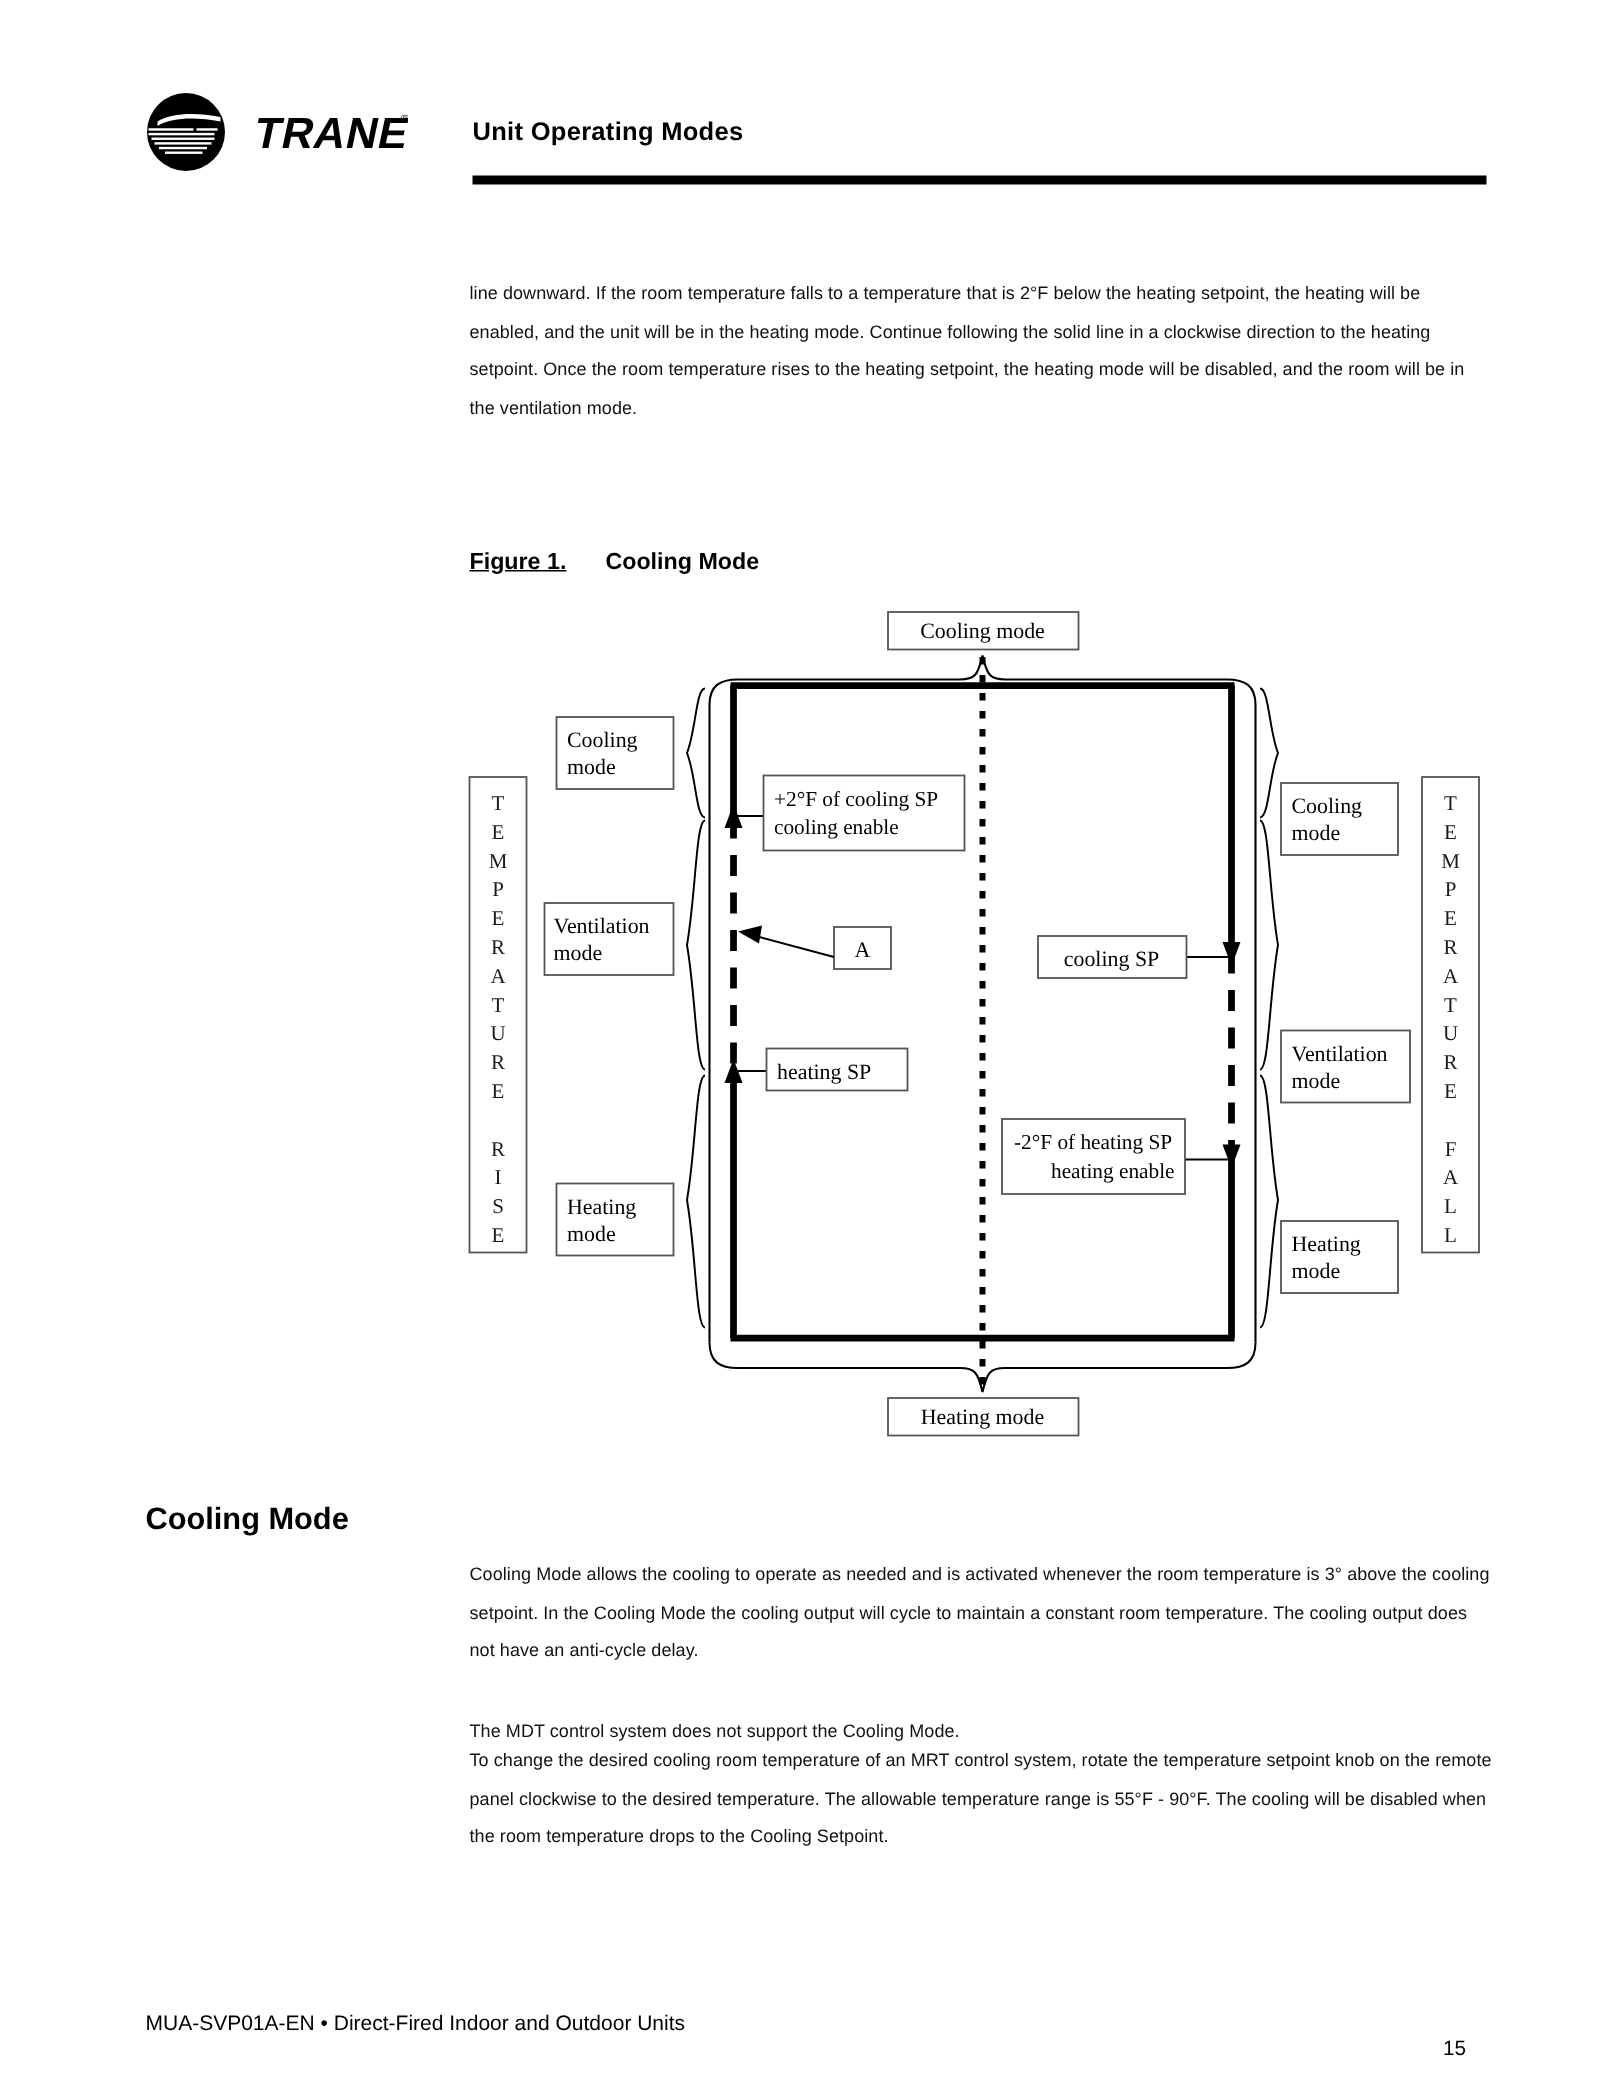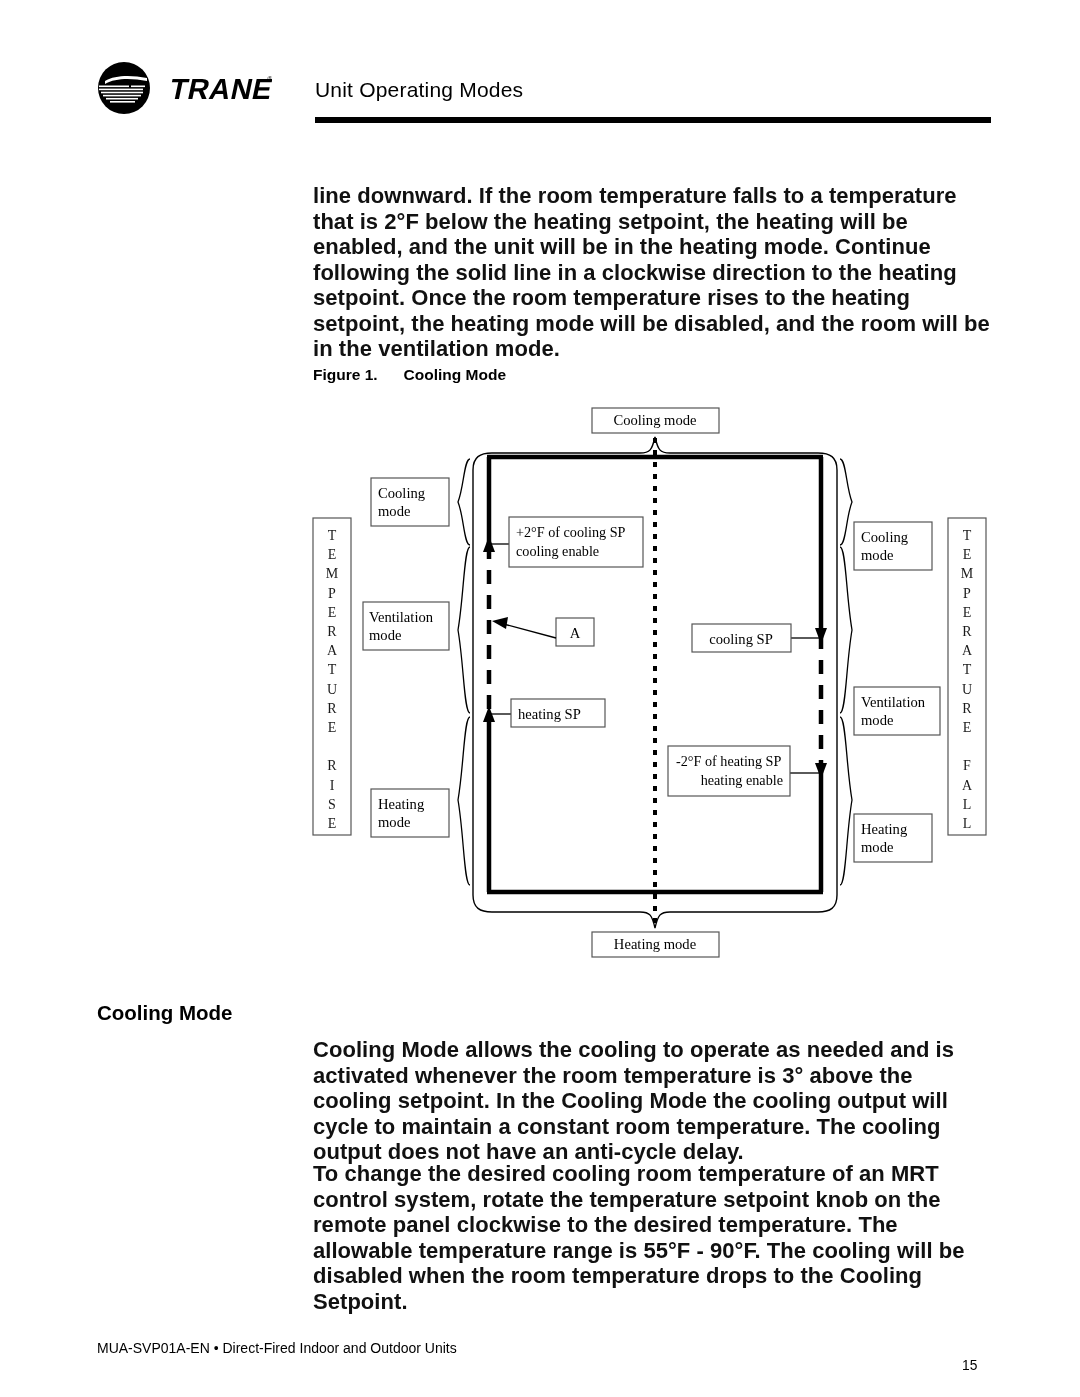"Unit Operating Modes" .header-title { font-size: 21px -> 17px; font-weight: normal -> bold }
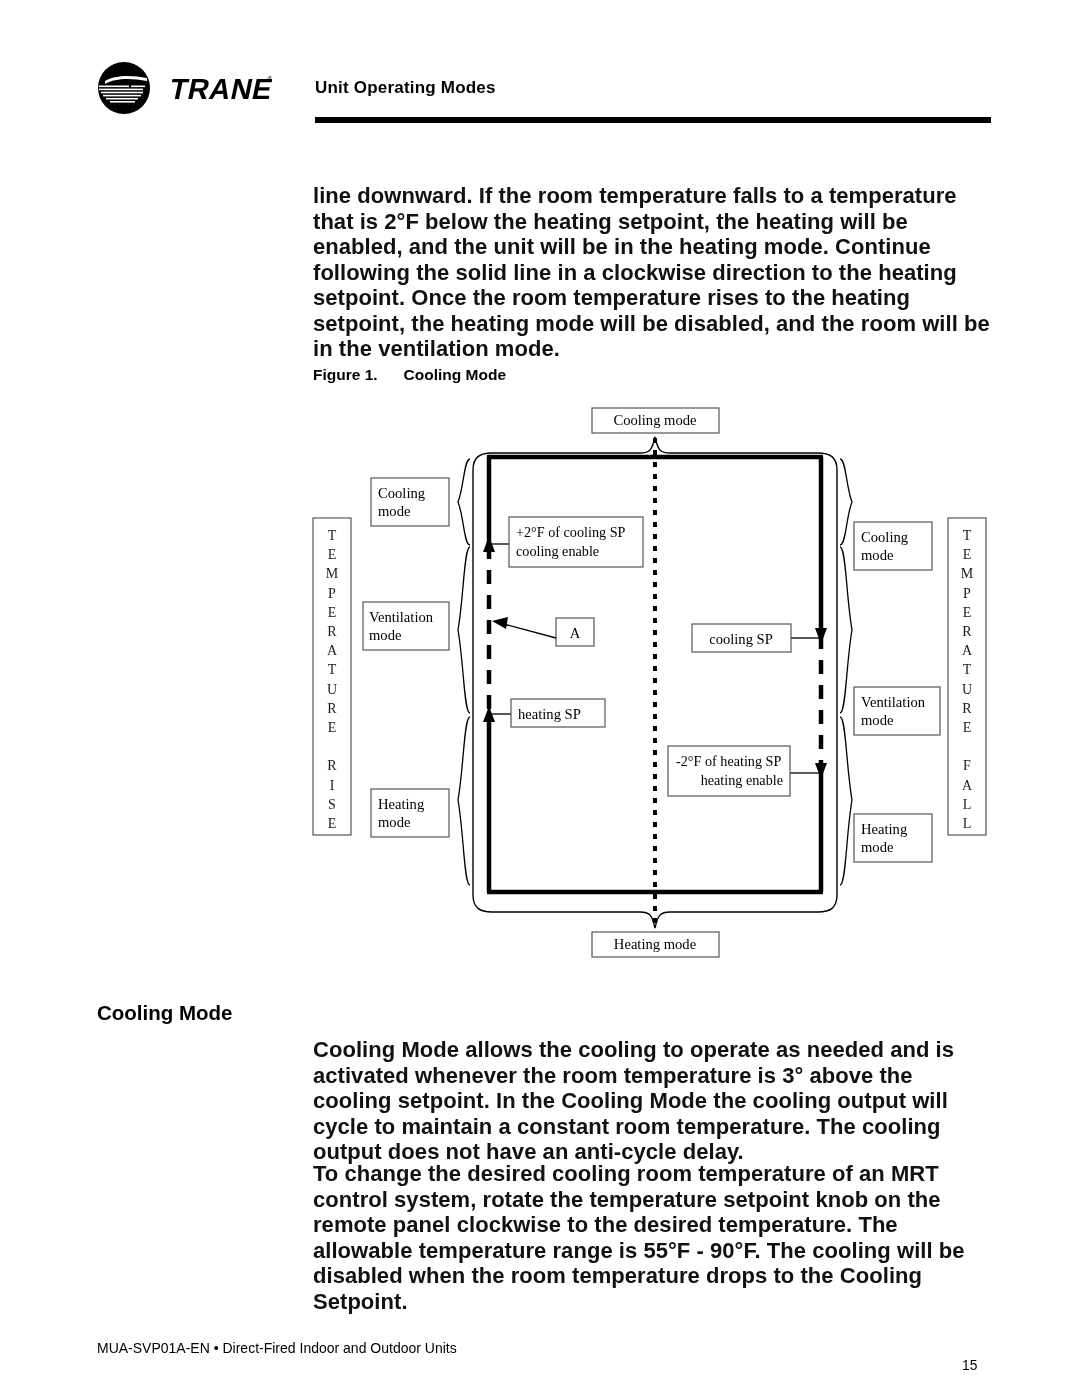"line downward. If the room" .para { font-size: 22px -> 12px; font-weight: bold -> none }
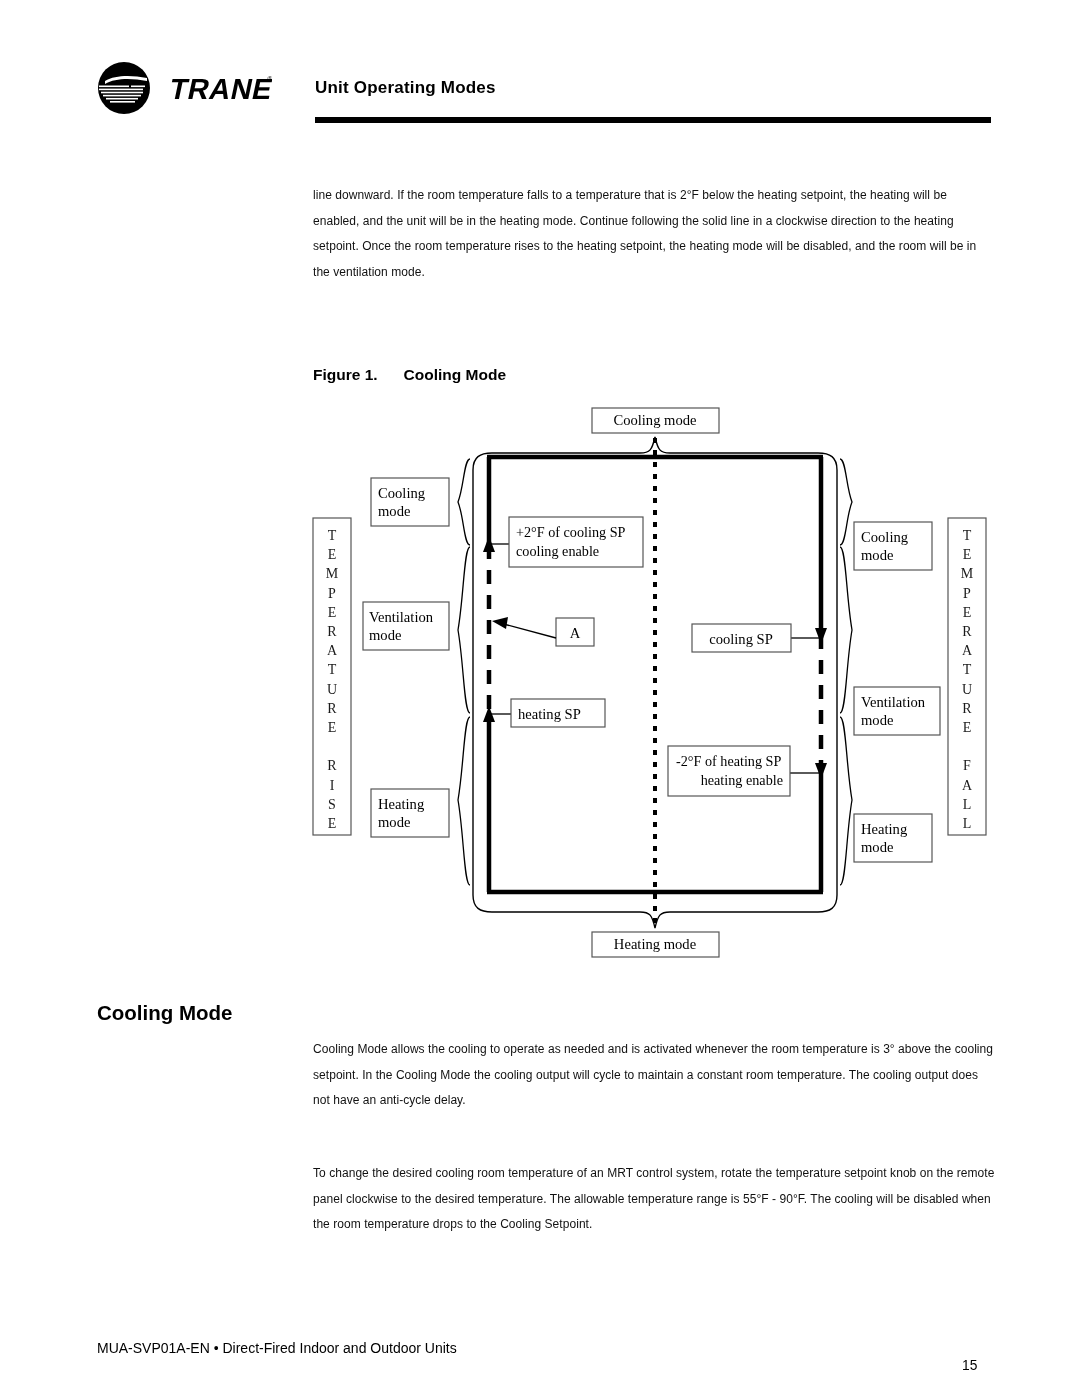"Figure 1." .fig-caption .lbl { text-decoration: none -> underline }
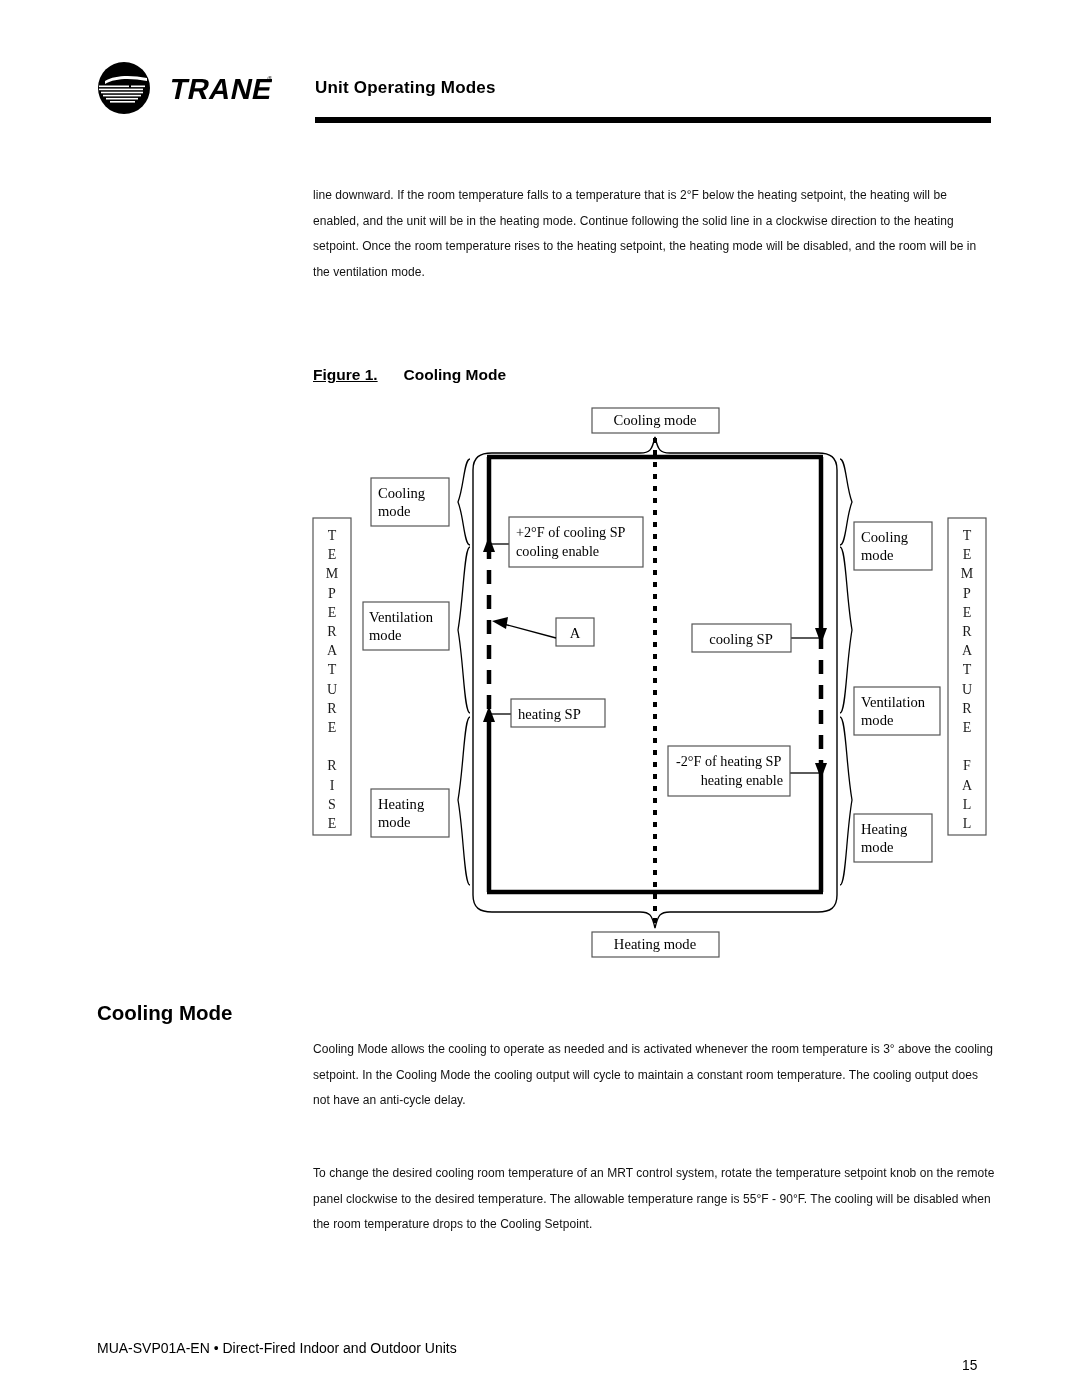"The MDT control system does" div.para { html: none -> <div>The MDT control system does not support the Cooling Mode.</div> }
